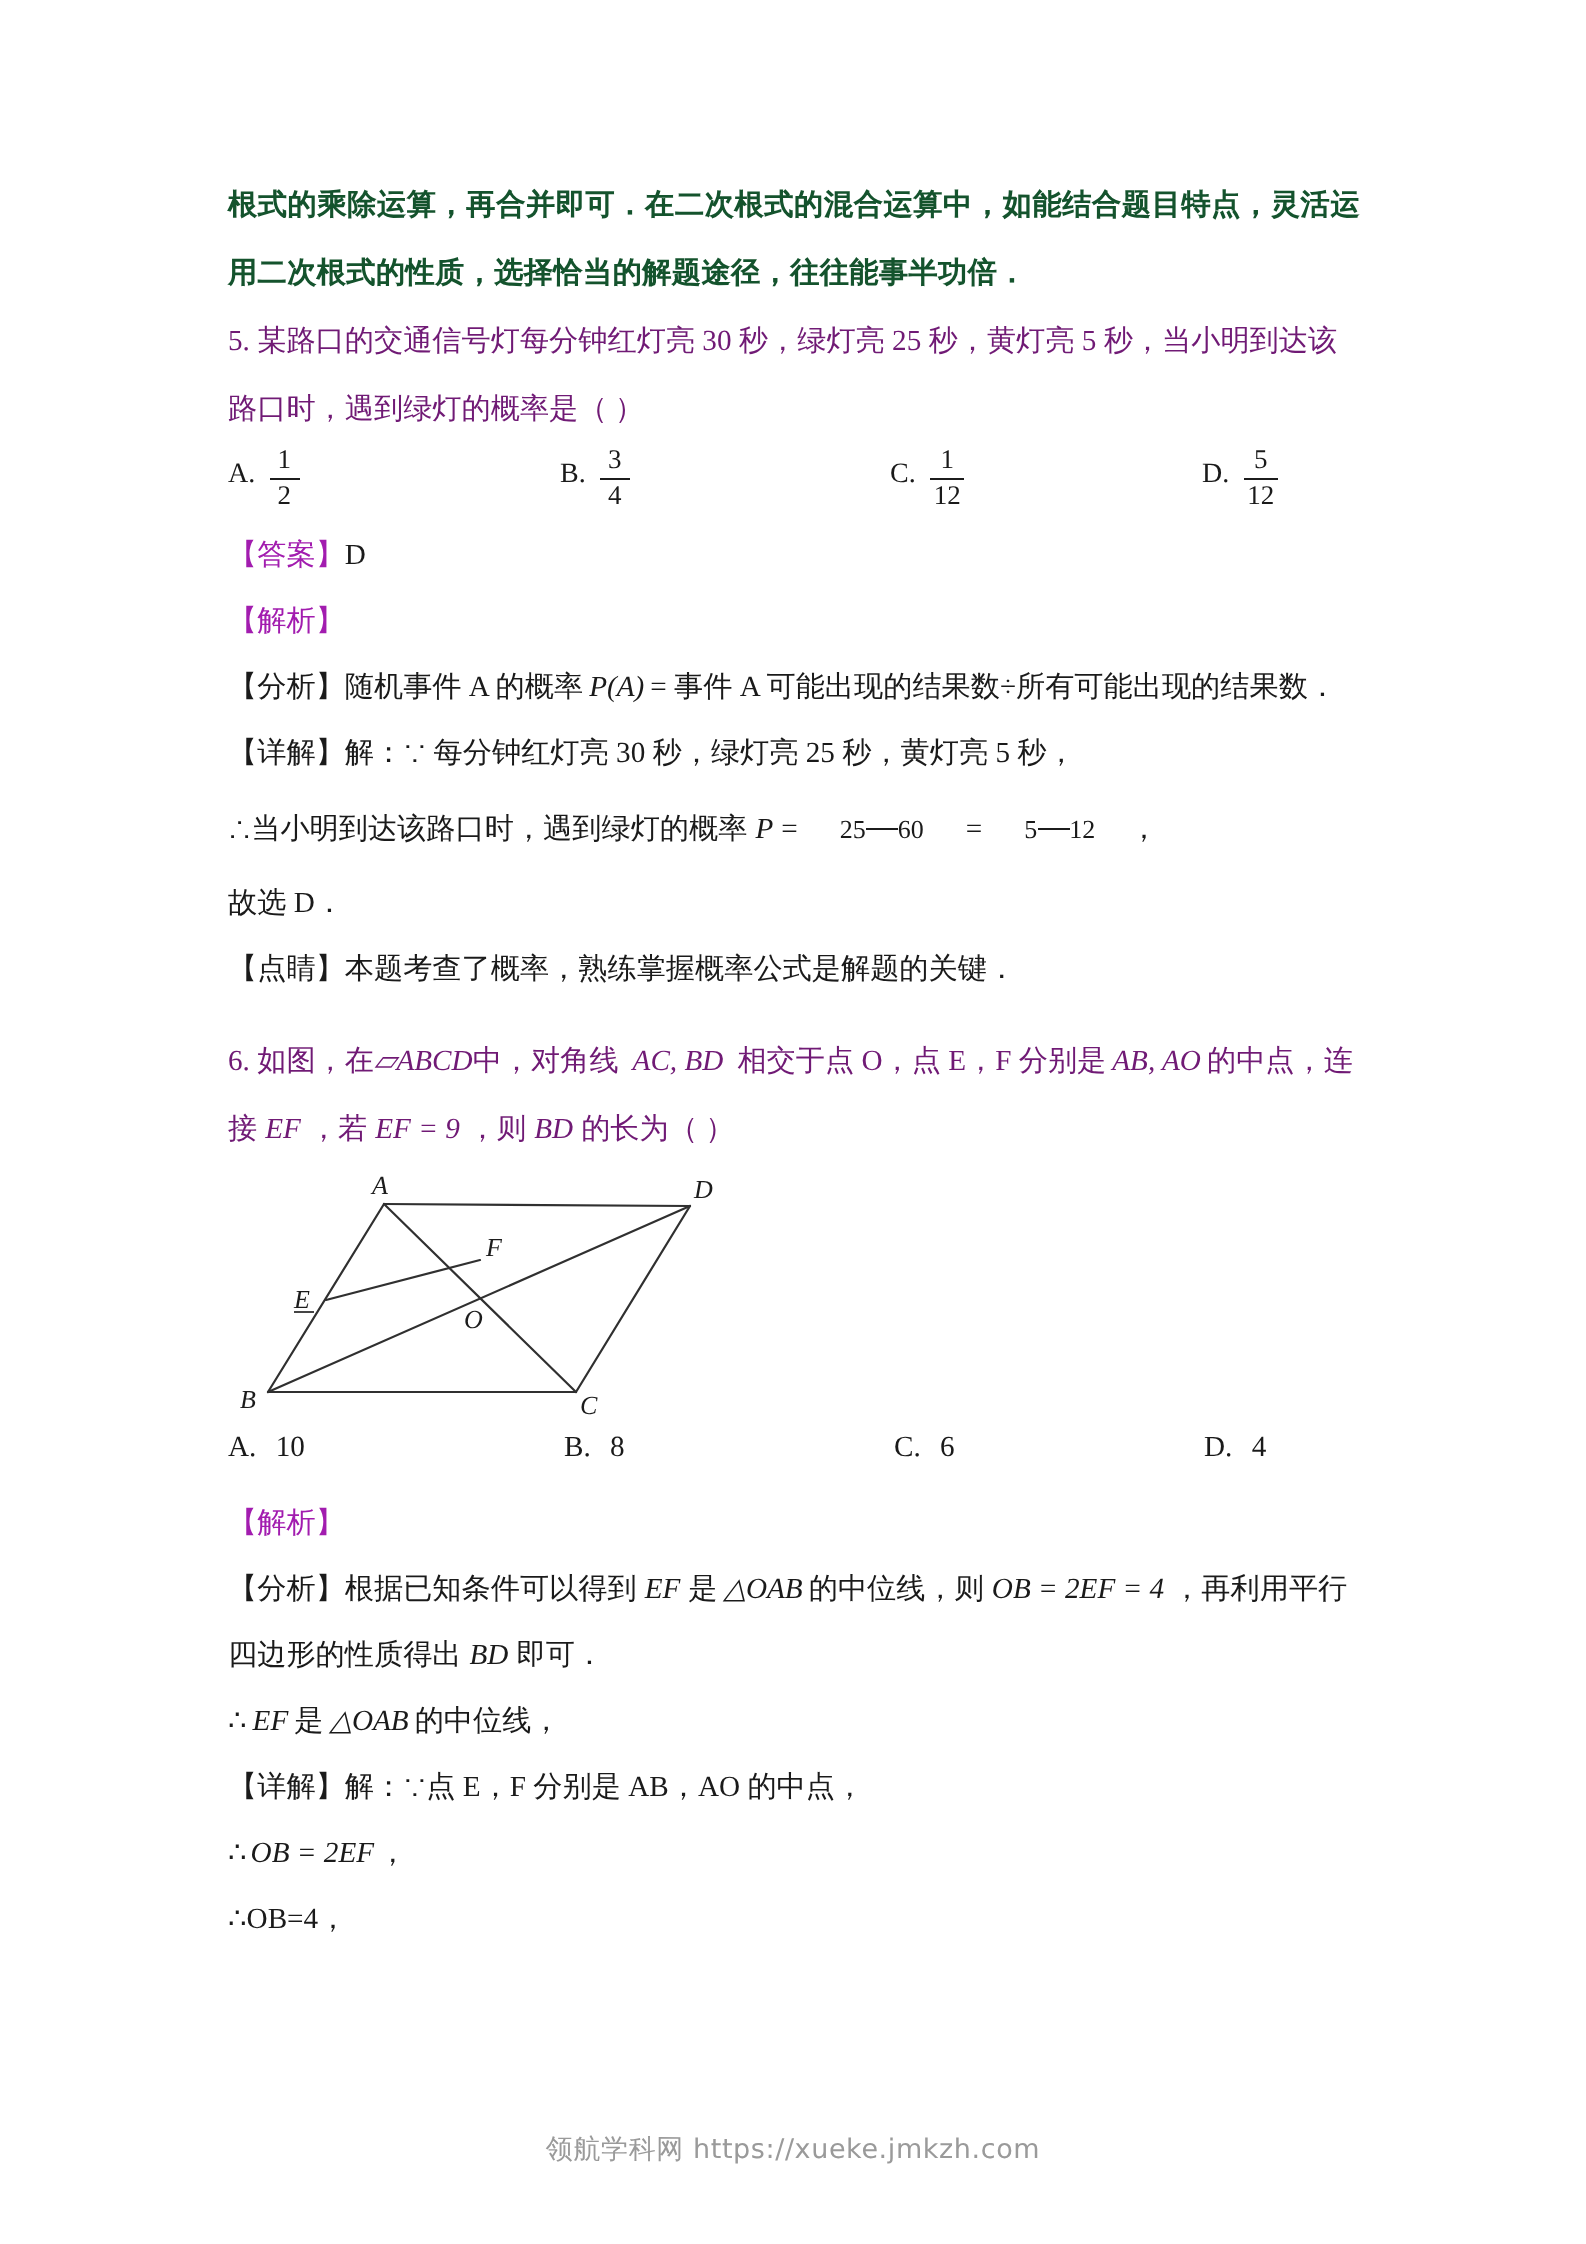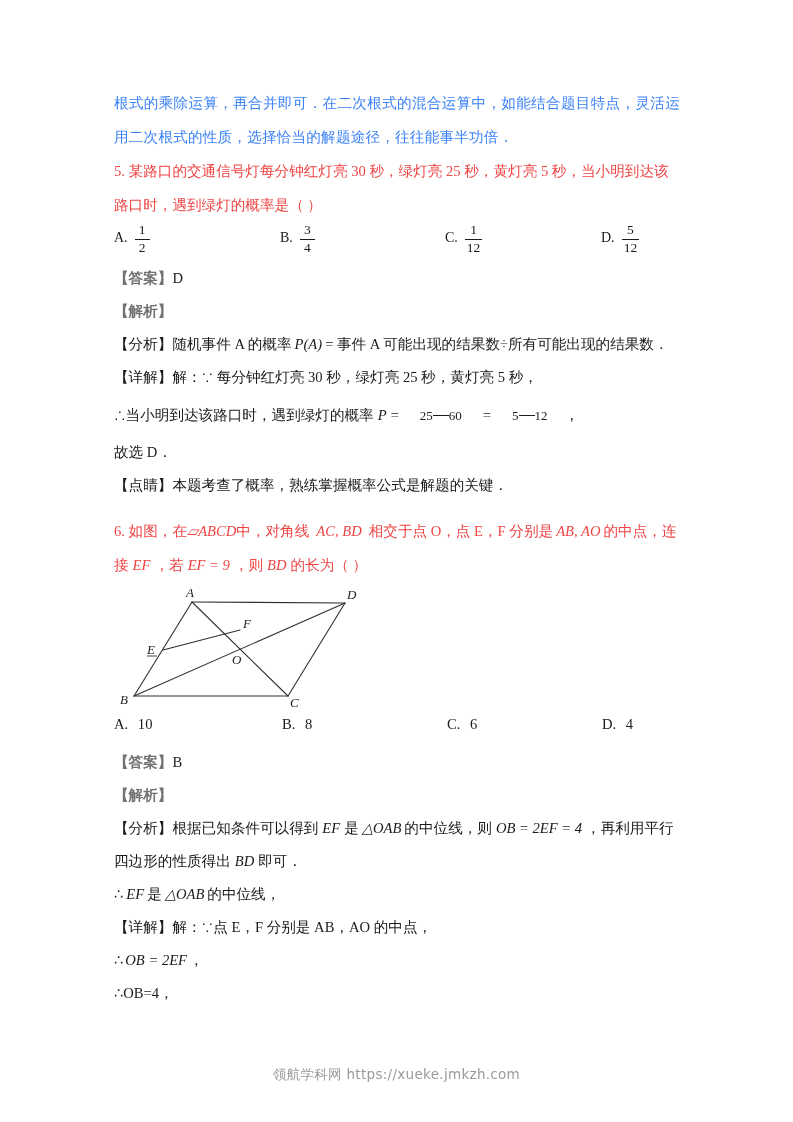"根式的乘除运算，再合并即可．在二次根式的混合运算中，如能结合题目特点，灵活运用二" .para { color: #3b82f6 -> #14532d; font-weight: none -> bold }
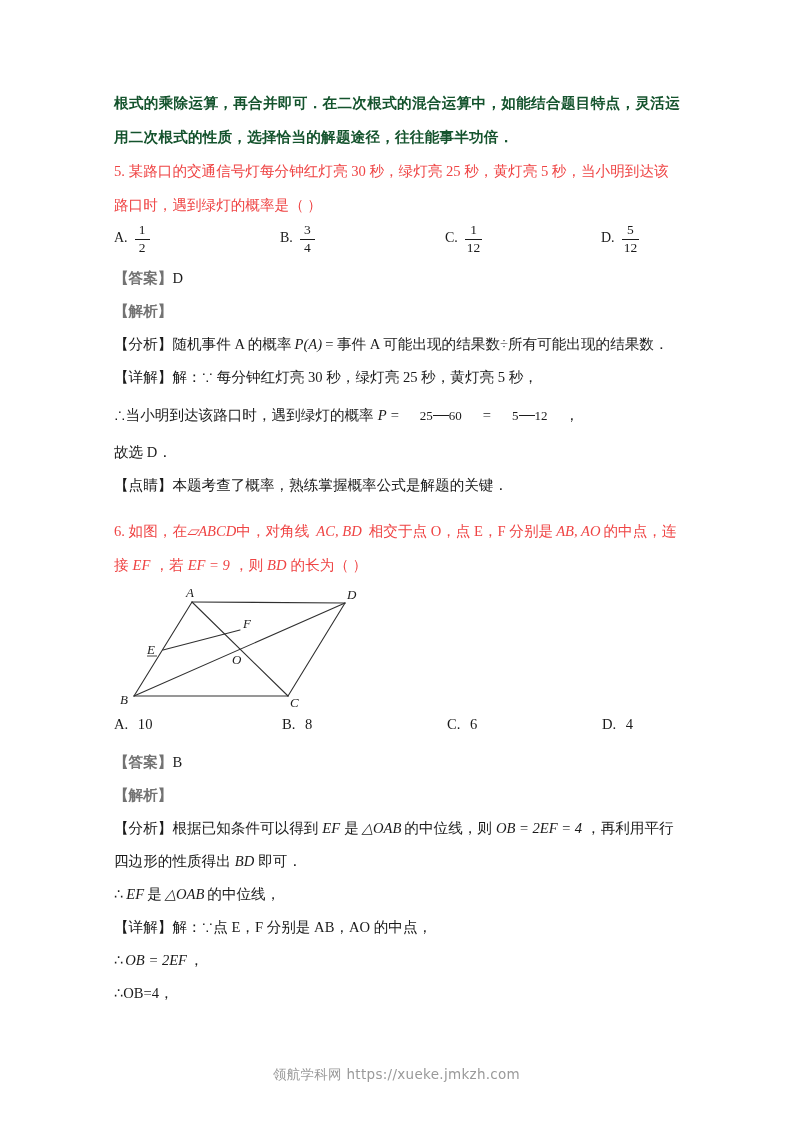"5. 某路口的交通信号灯每分钟红灯亮 30 秒，绿灯亮 25" .q-text { color: #ef4444 -> #701a75 }
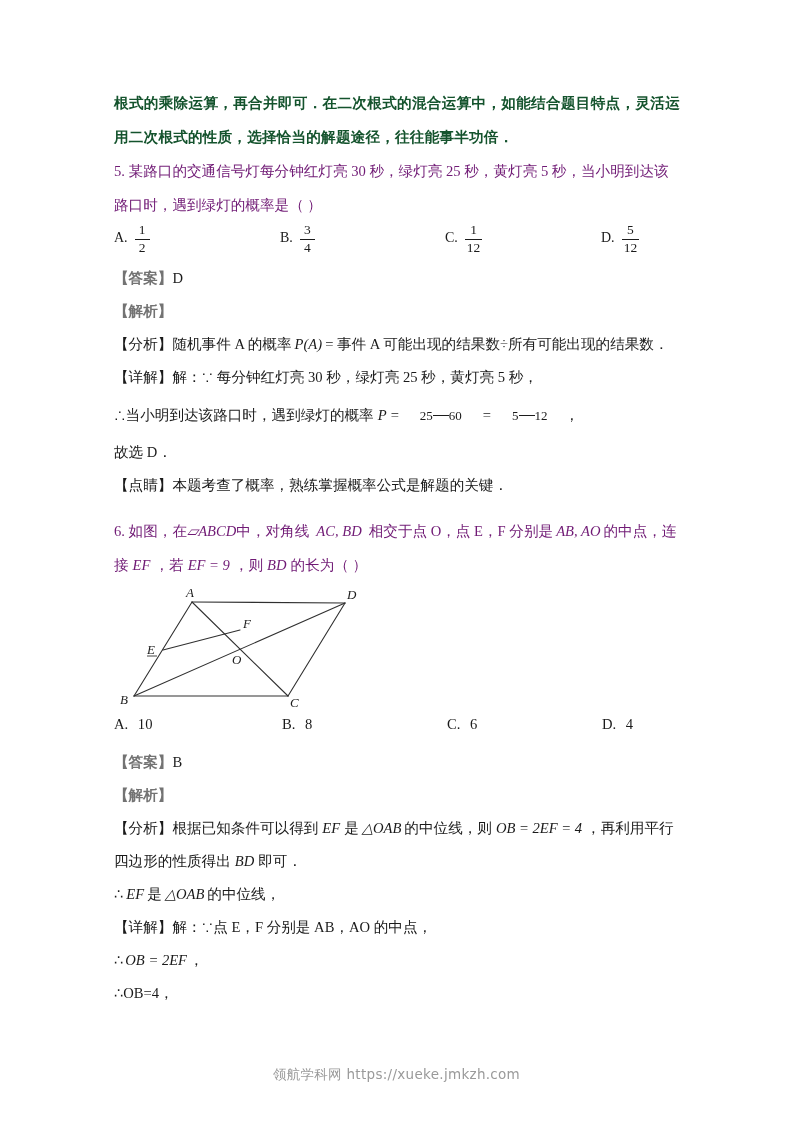"【答案】" .tag-blue { color: #737373 -> #a21caf; font-weight: bold -> none }
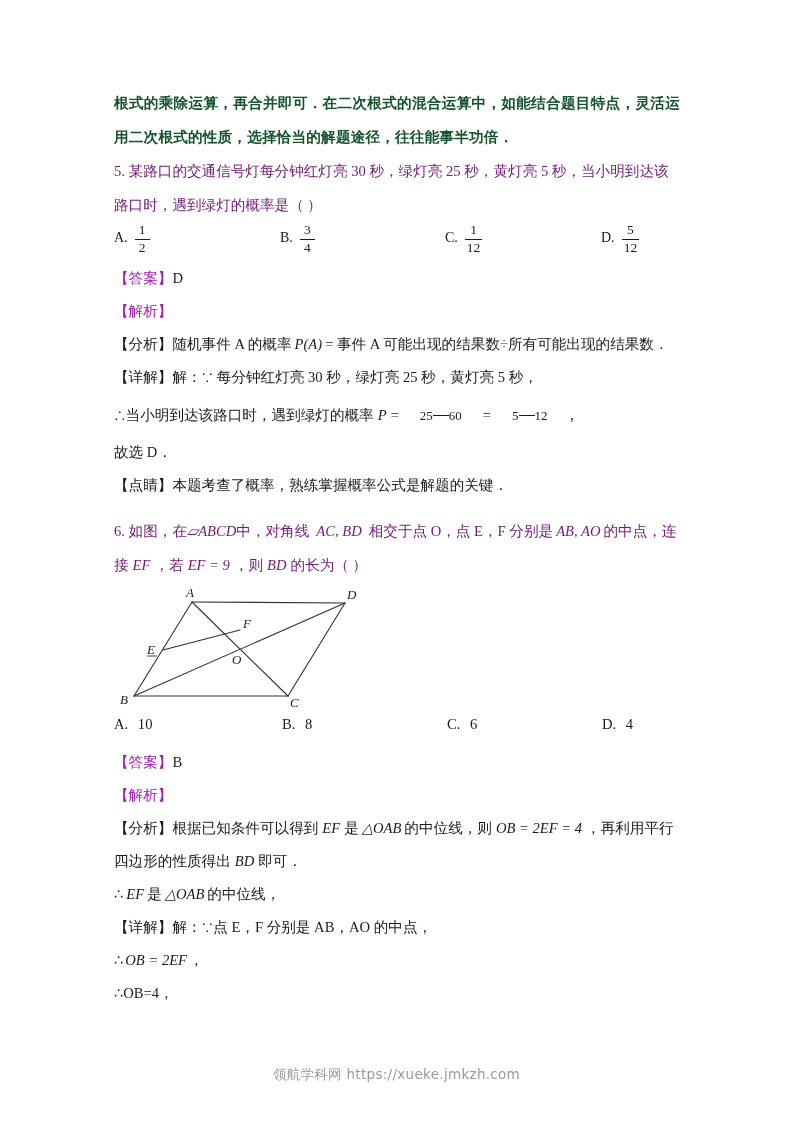"【答案】B" p.ans-line { html: <p> <span>【答案】</span><span>B</span> </p> -> none }
